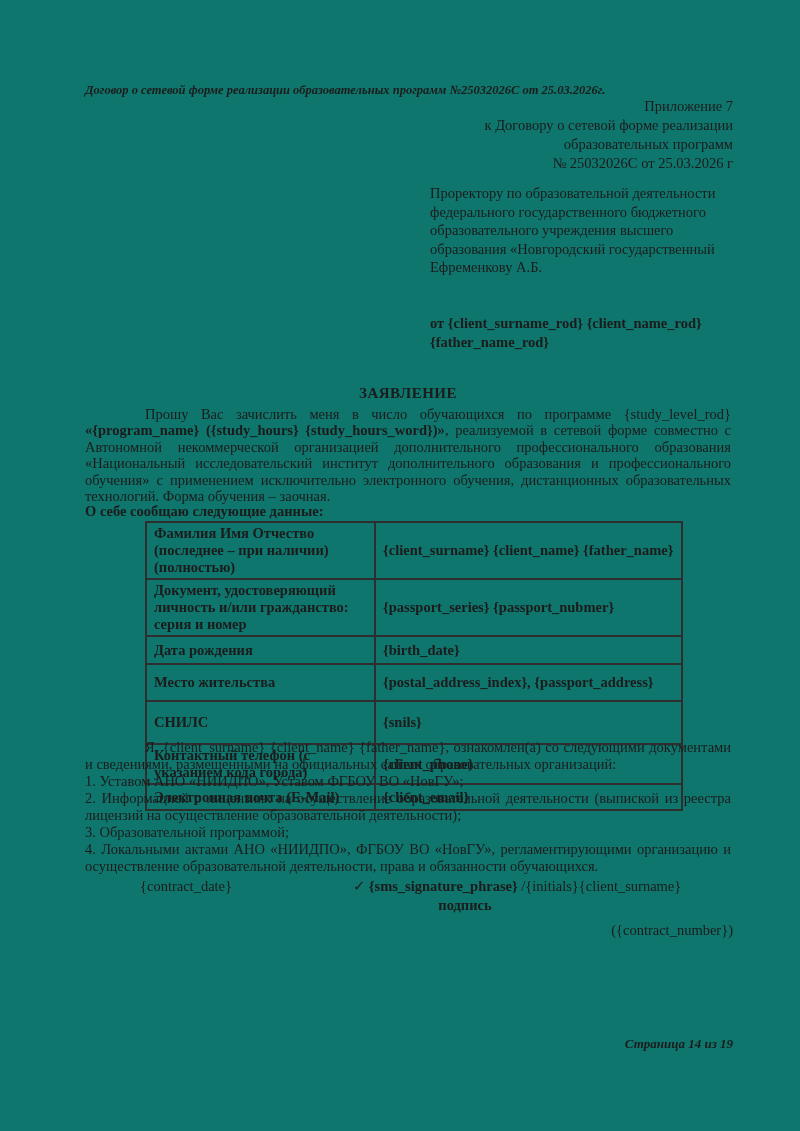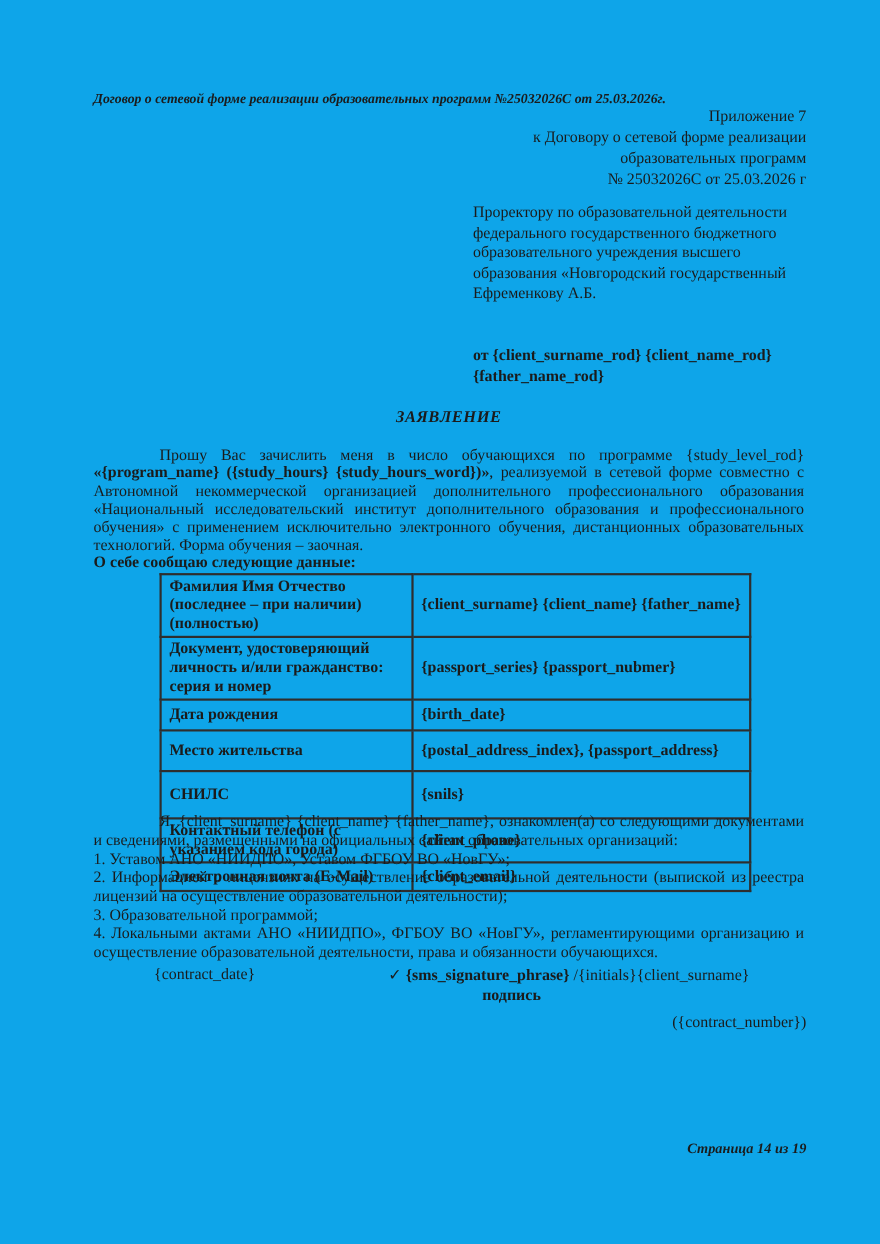"Договор о сетевой форме реализации" .page { background: #0ea5e9 -> #0f766e }
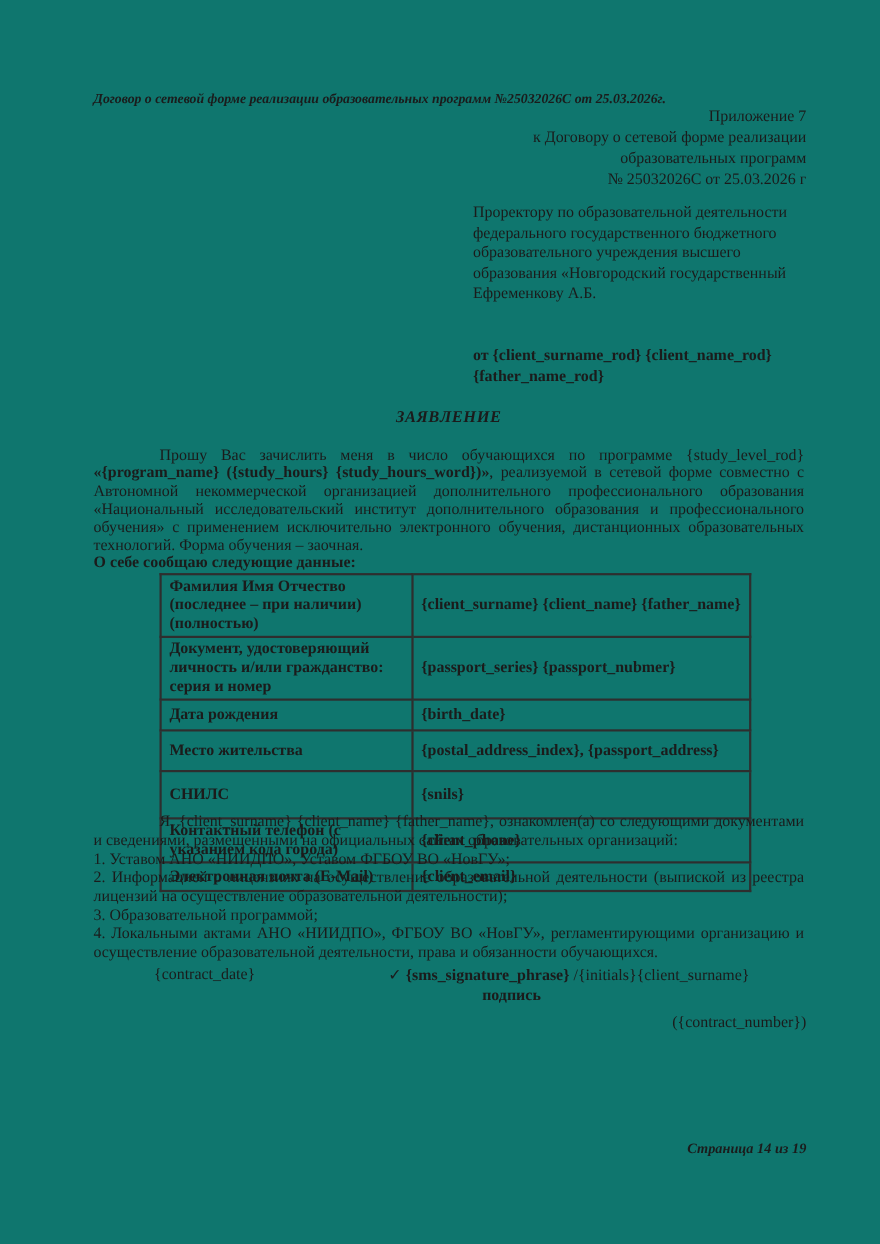"ЗАЯВЛЕНИЕ" .app-title { font-style: italic -> none; top: 372px -> 385px }
